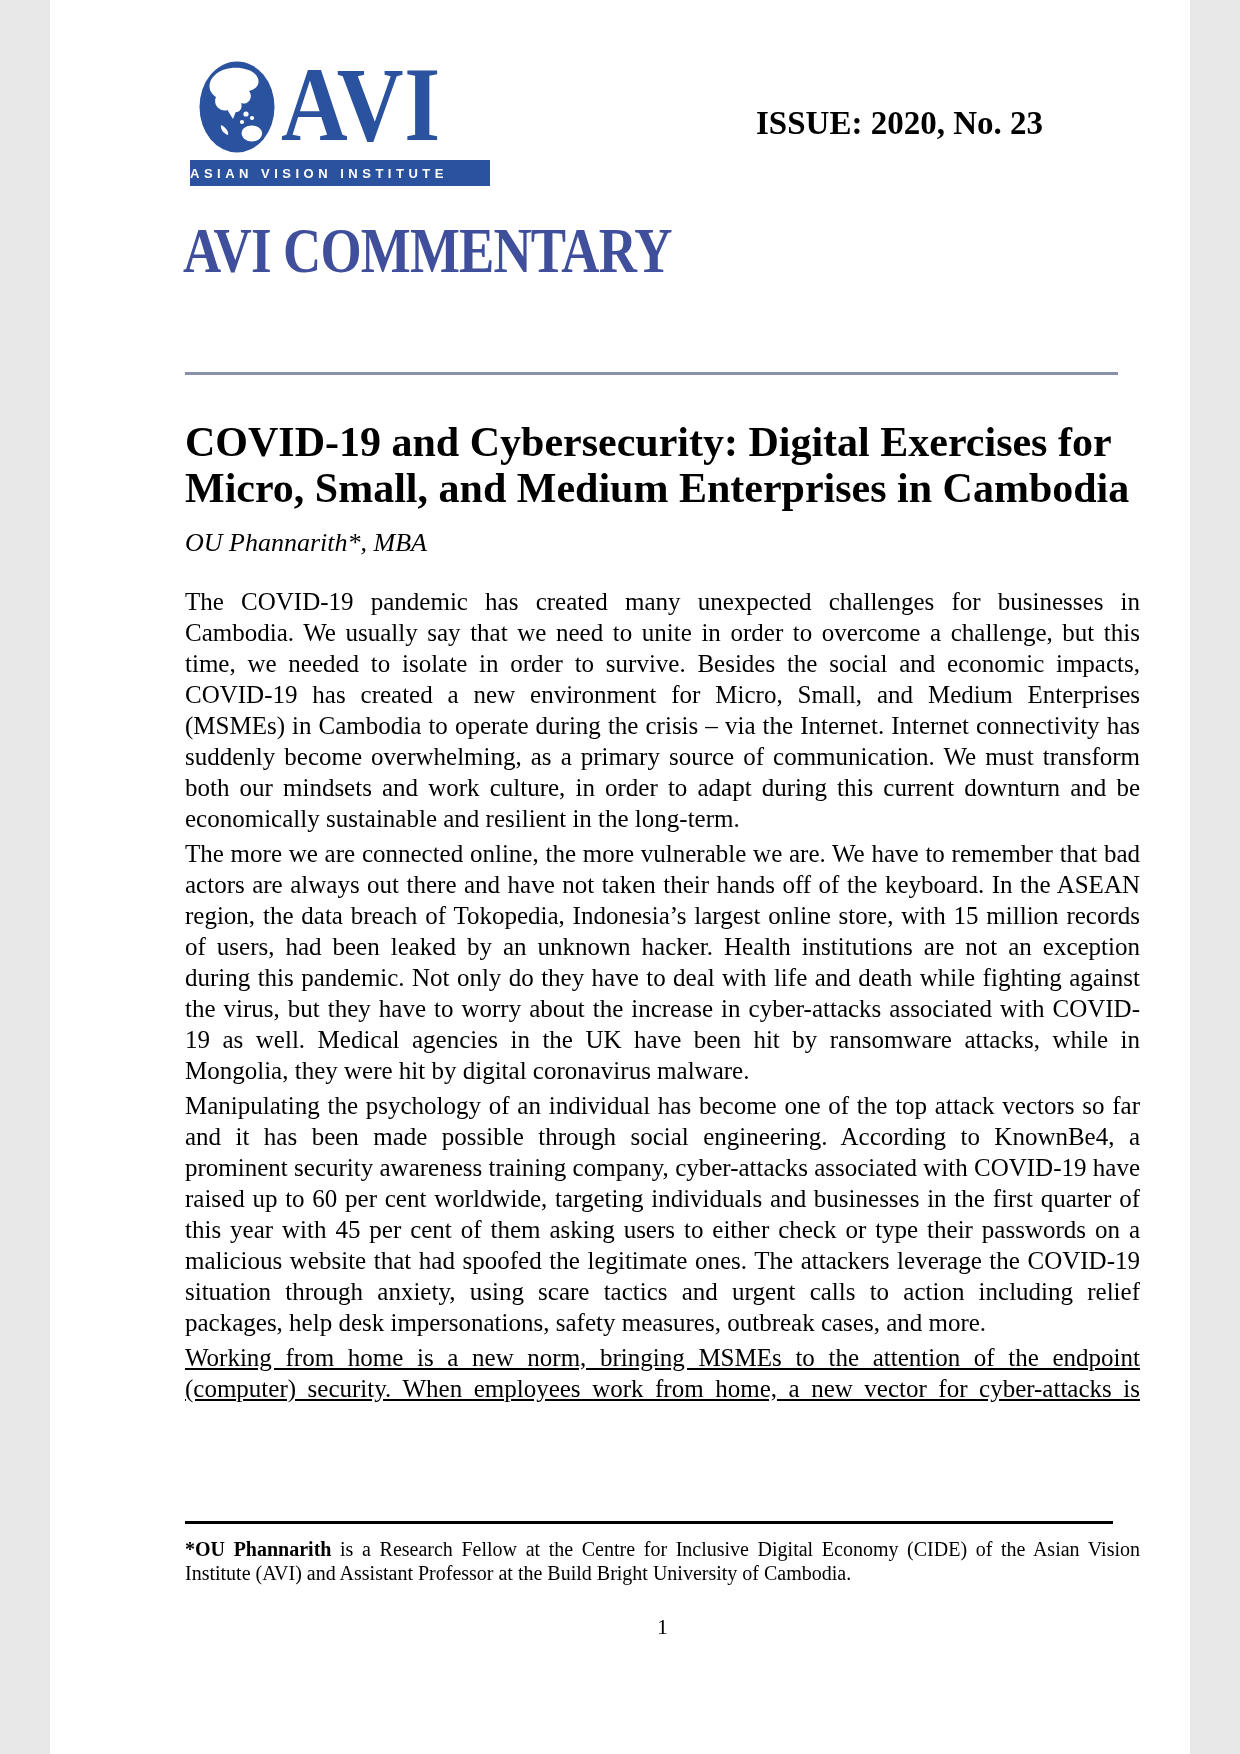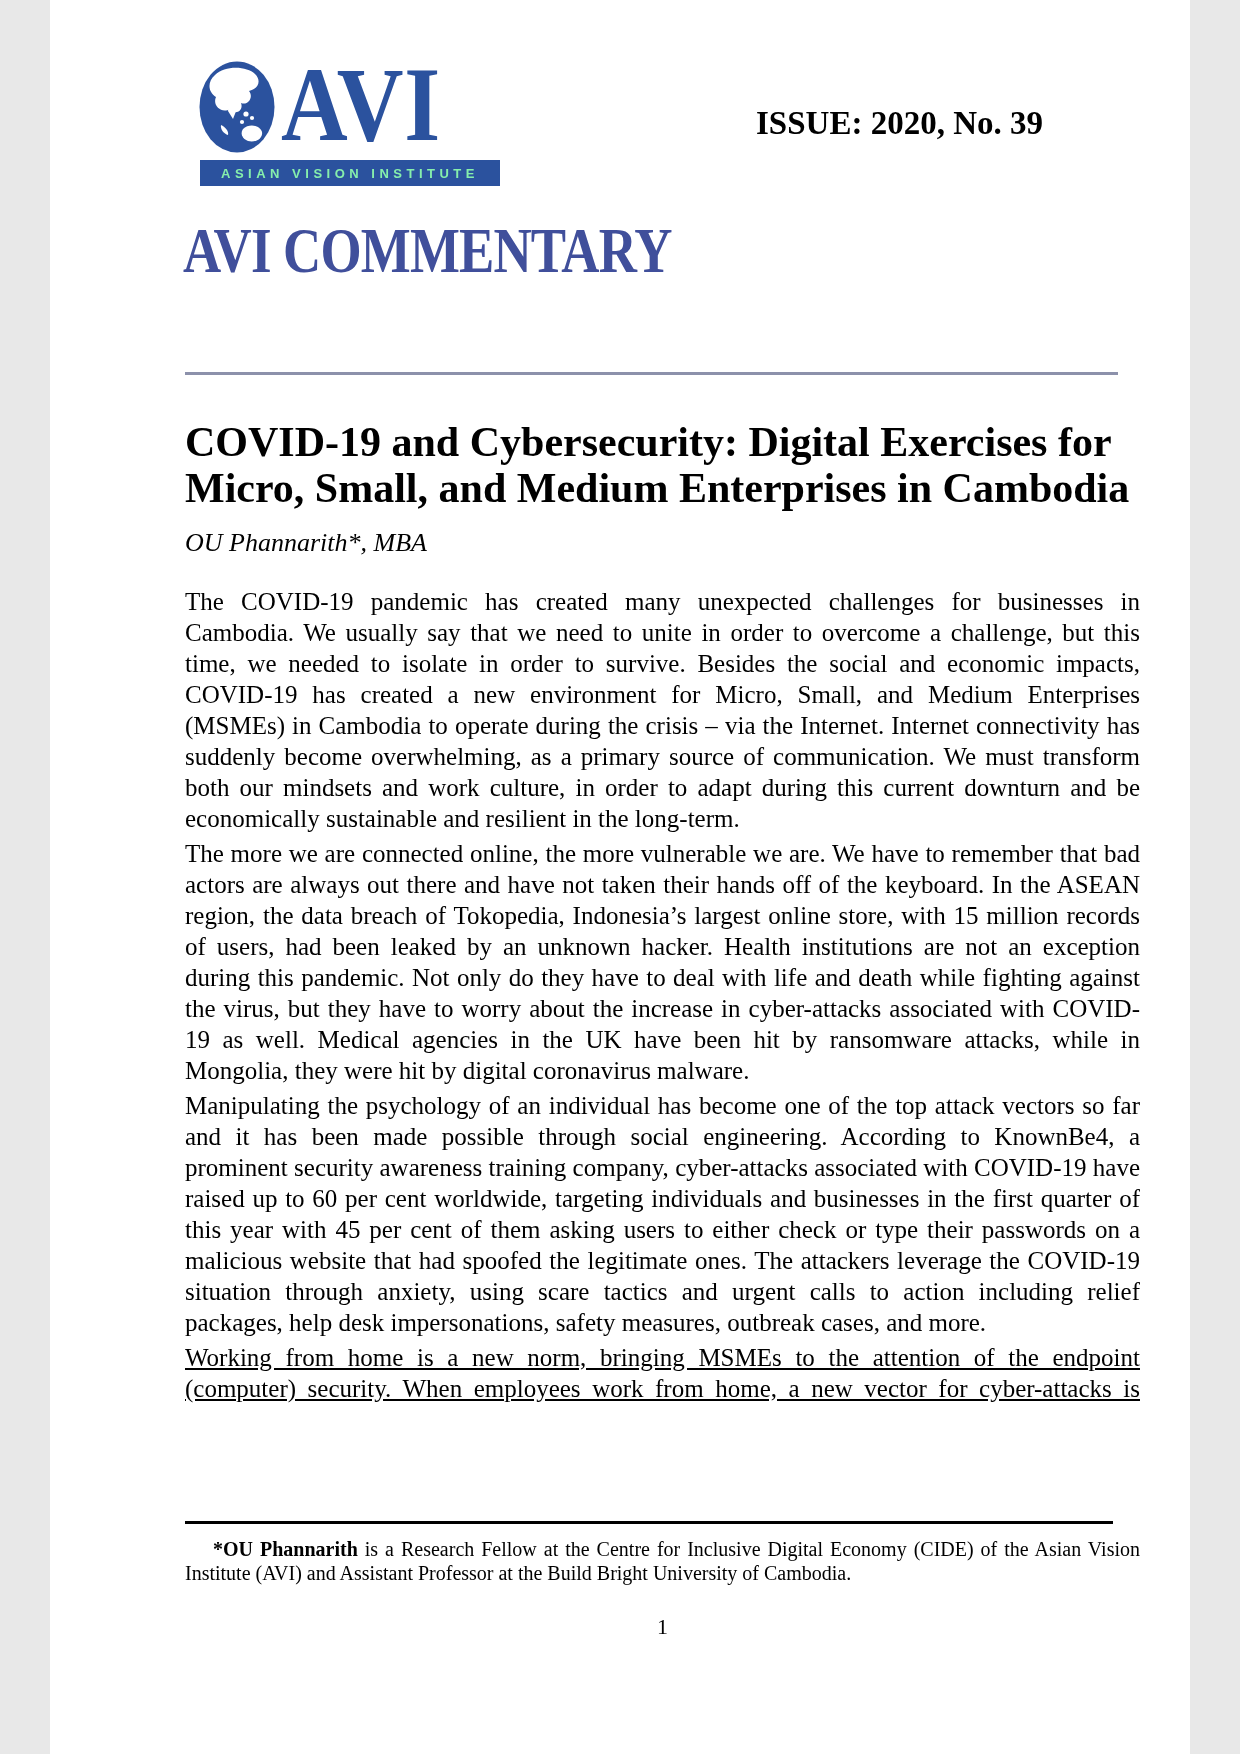"ISSUE: 2020, No. 39" div.issue { text: 39 -> 23 }
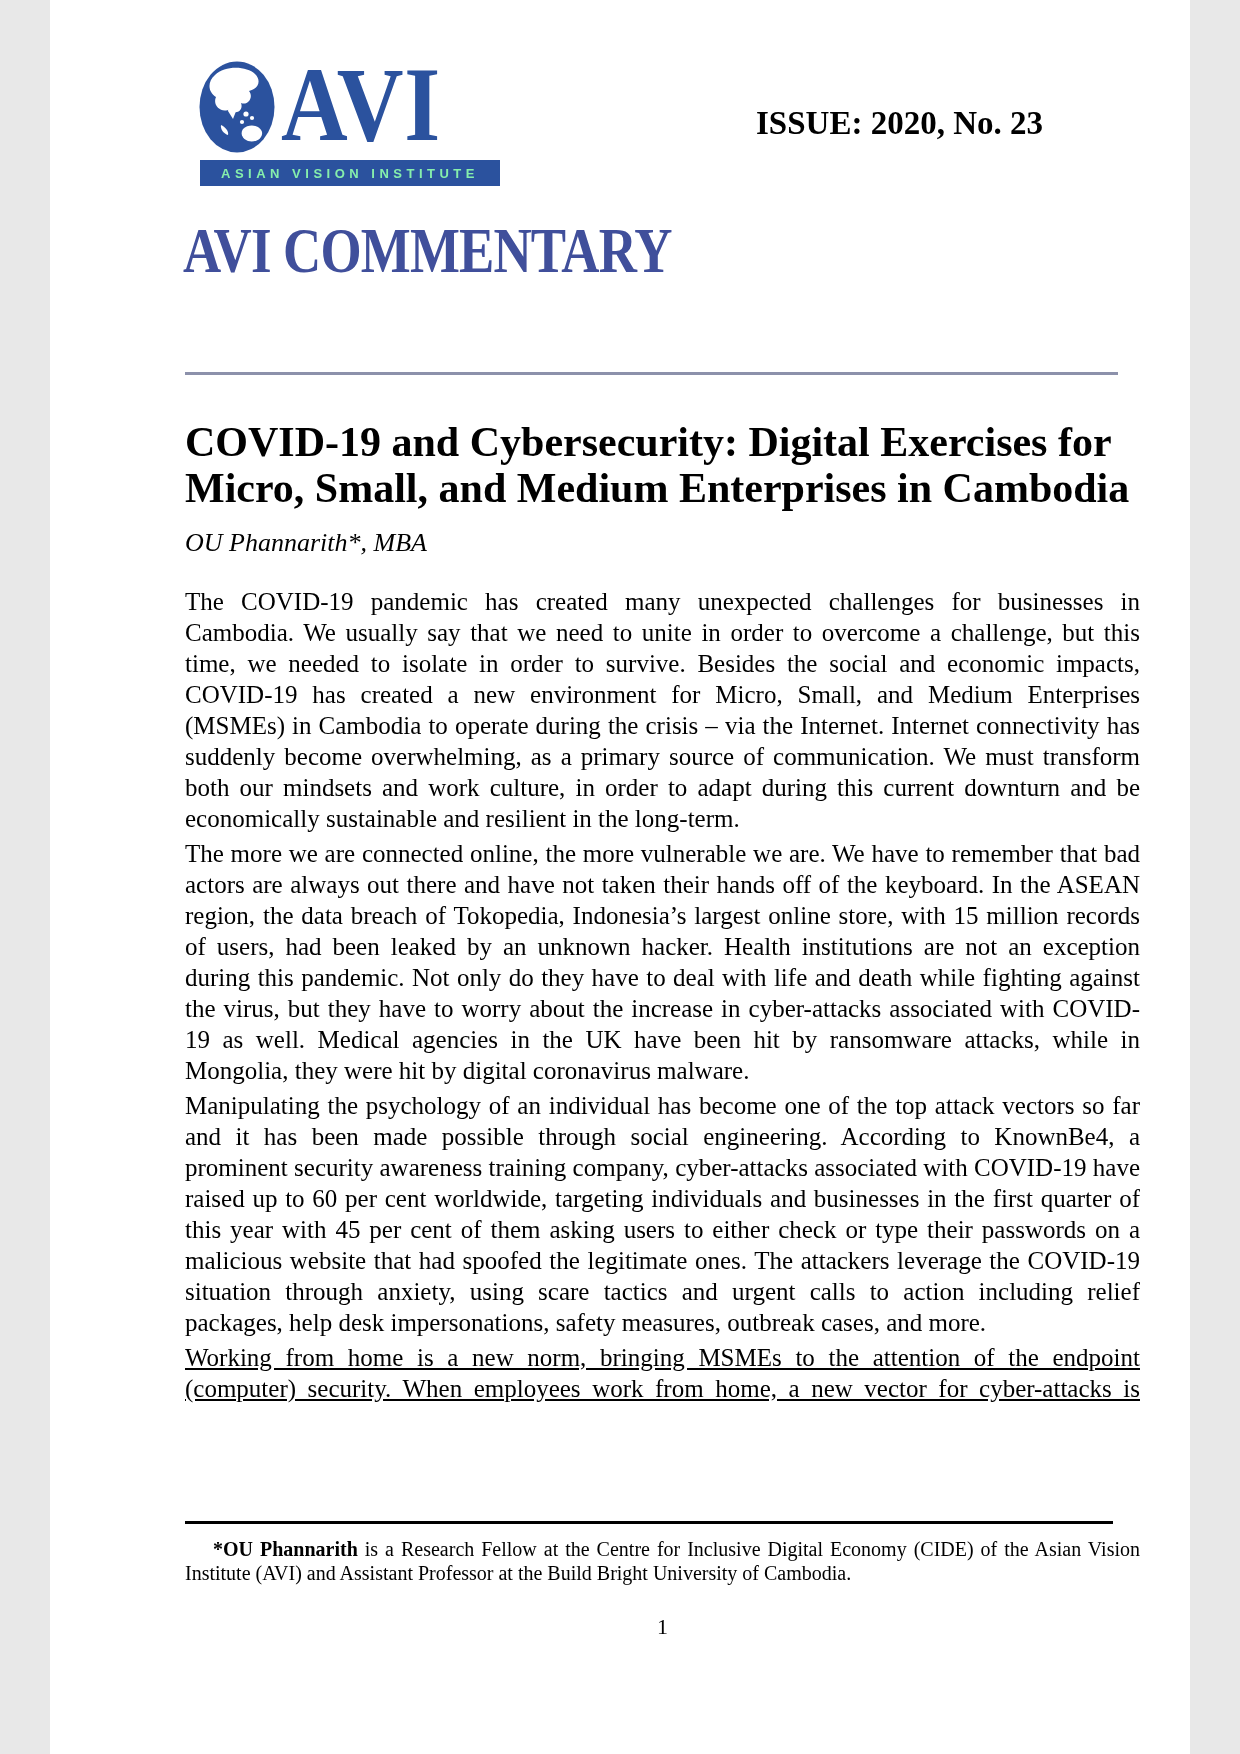"ASIAN VISION INSTITUTE" .logo-bar { color: #86efac -> #ffffff; left: 15px -> 5px; text-align: center -> left }
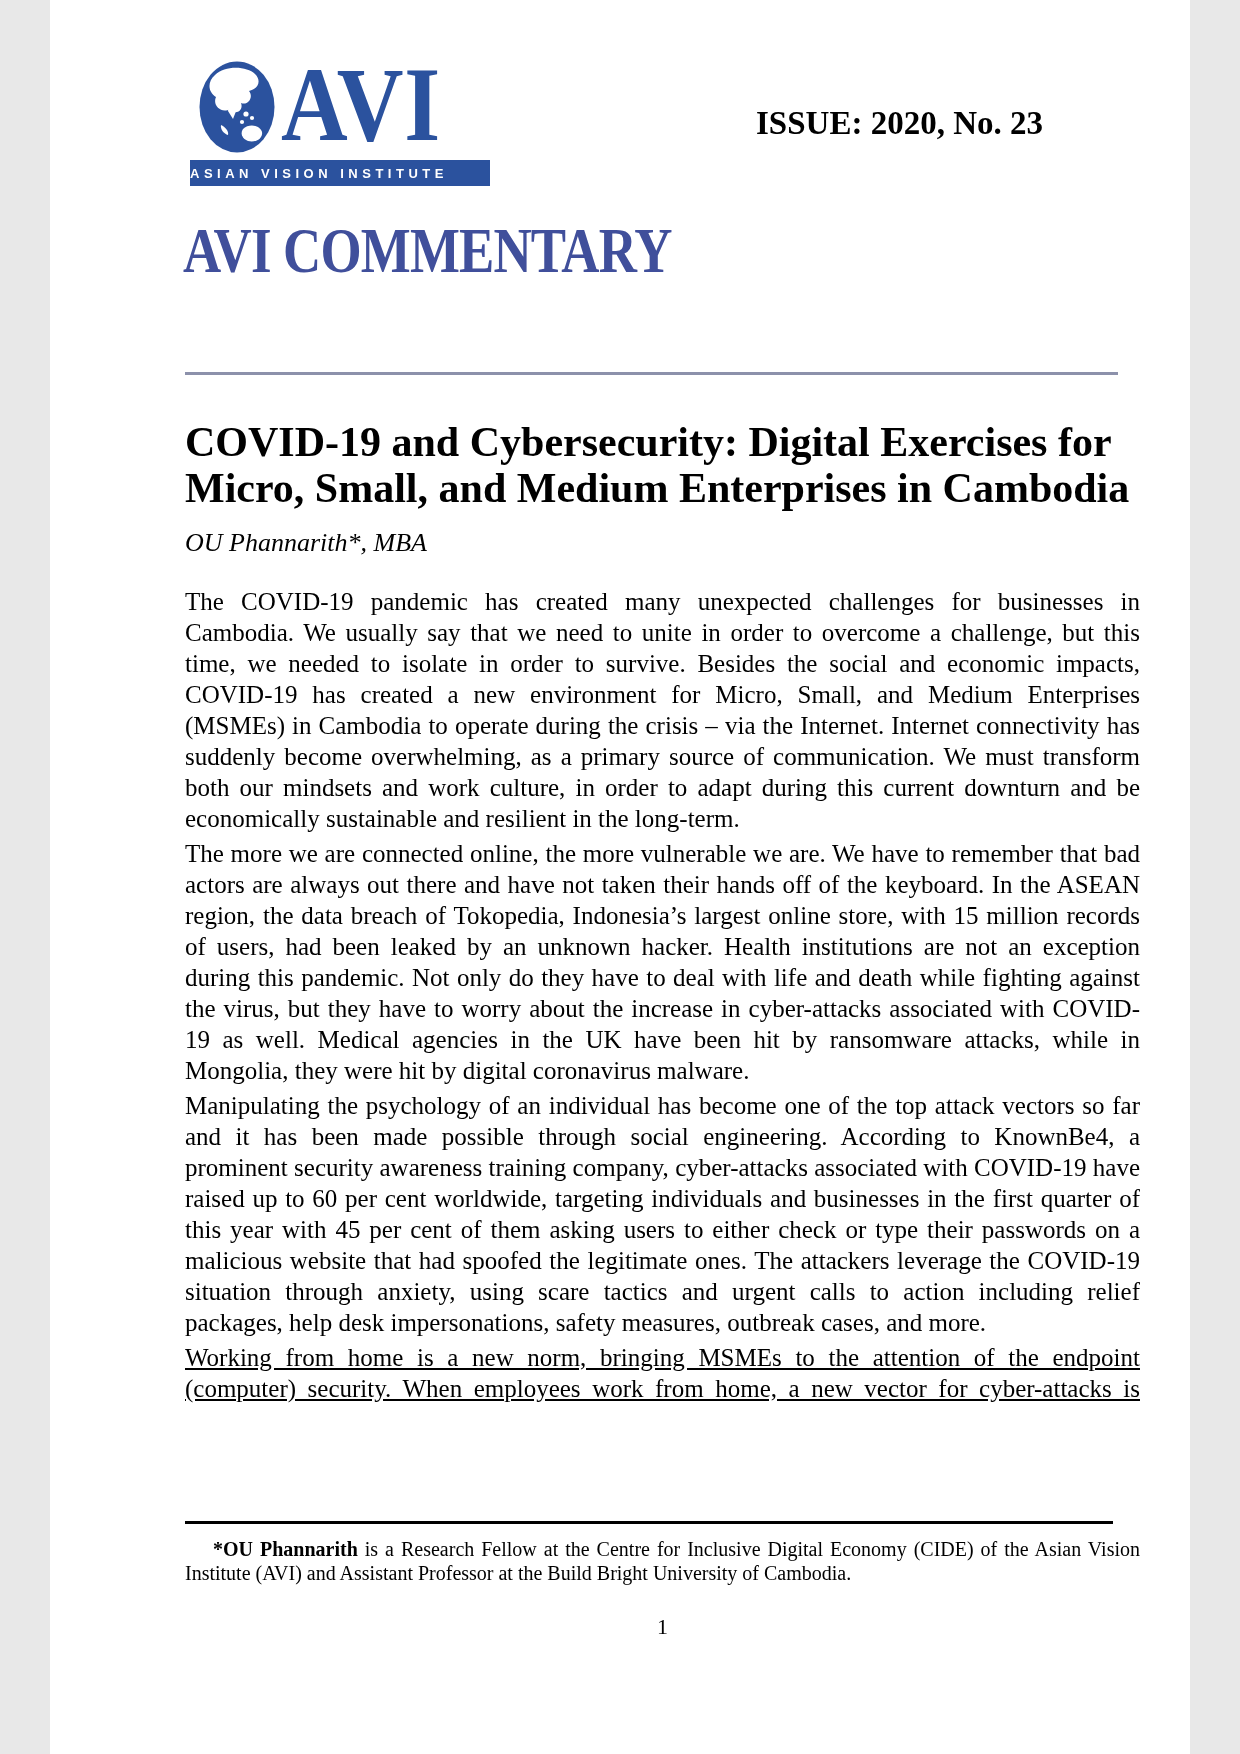"*OU Phannarith" .footnote b { margin-left: 28px -> none }
